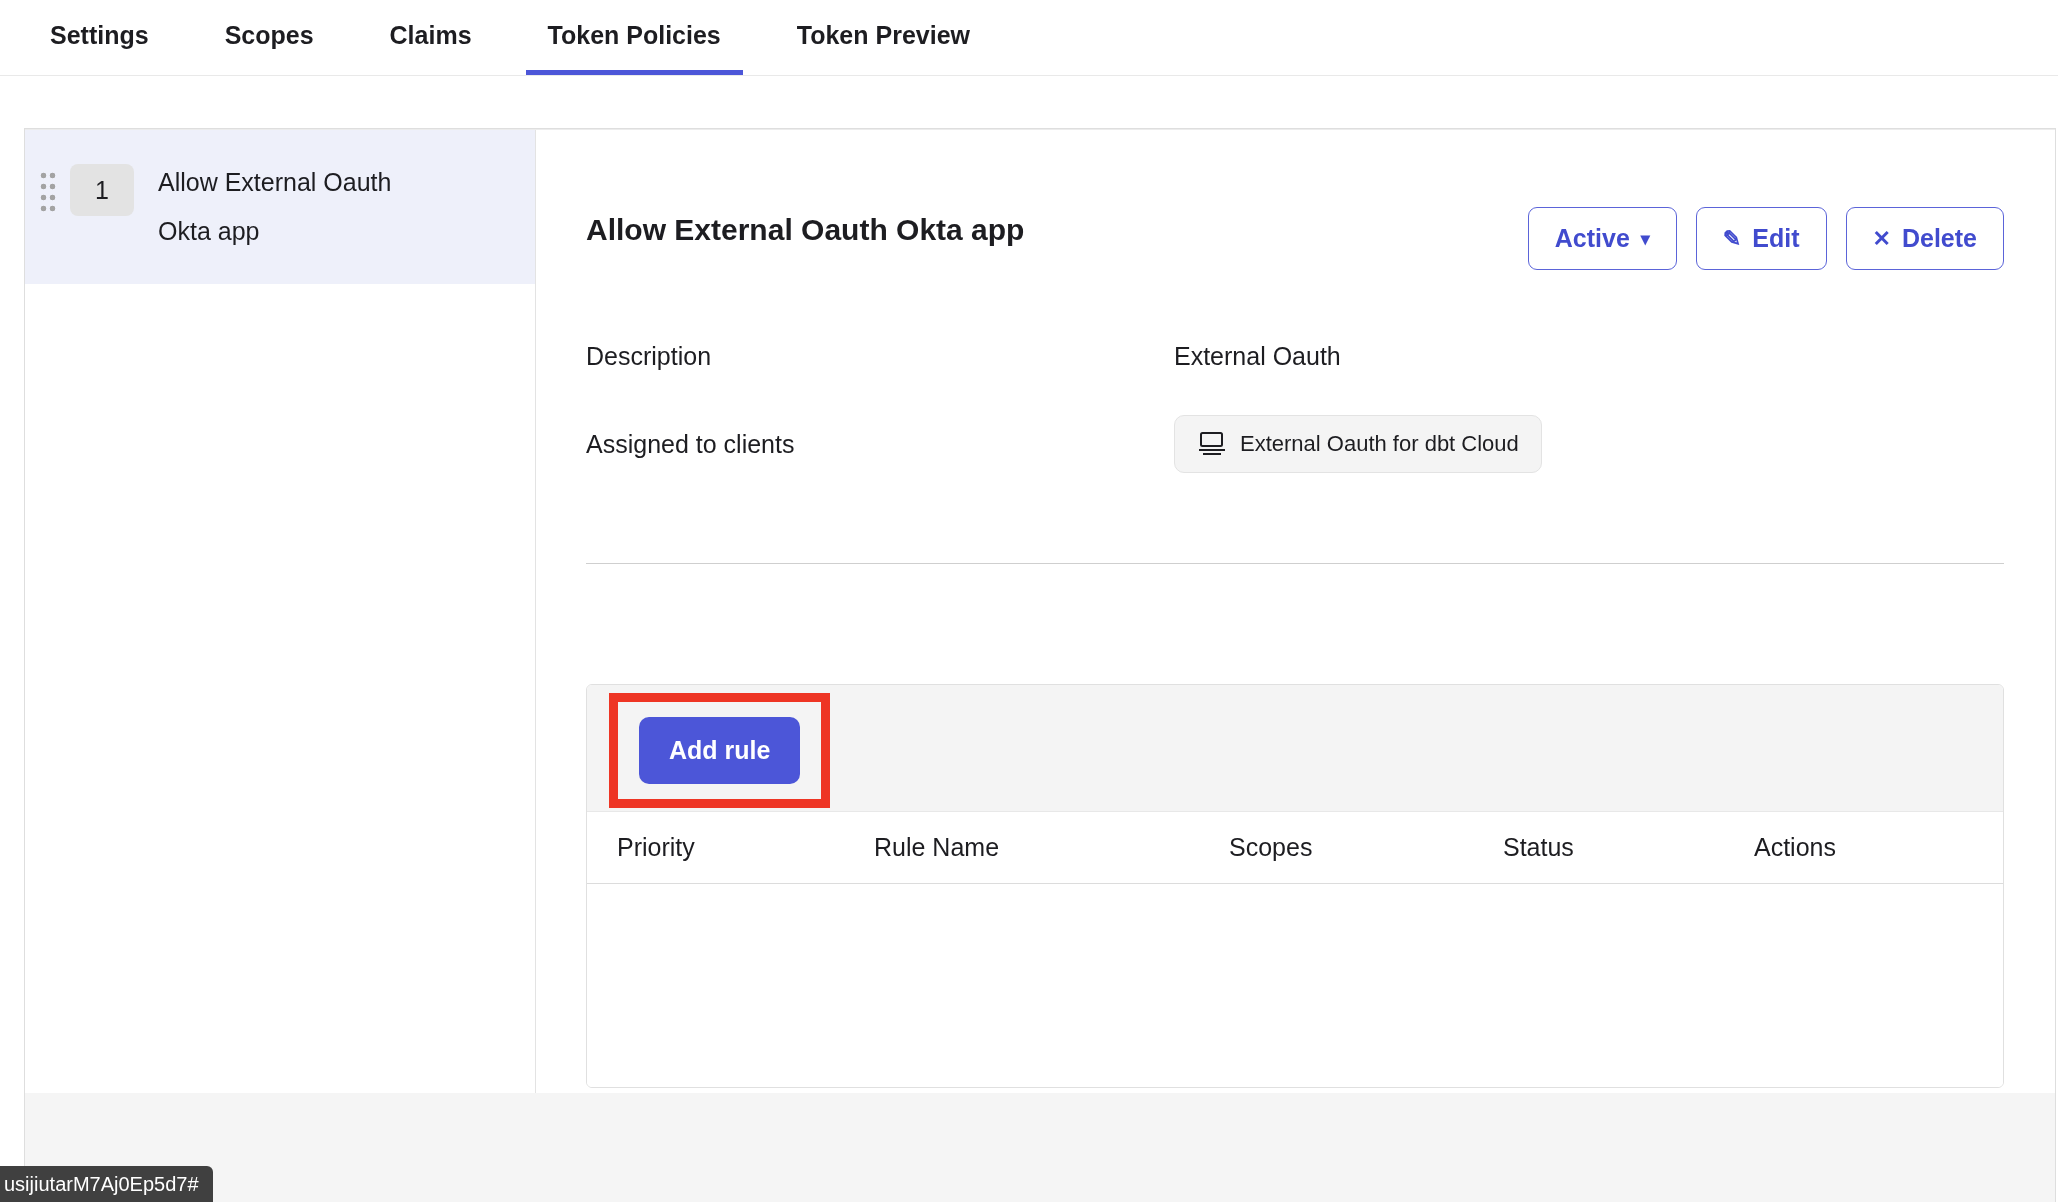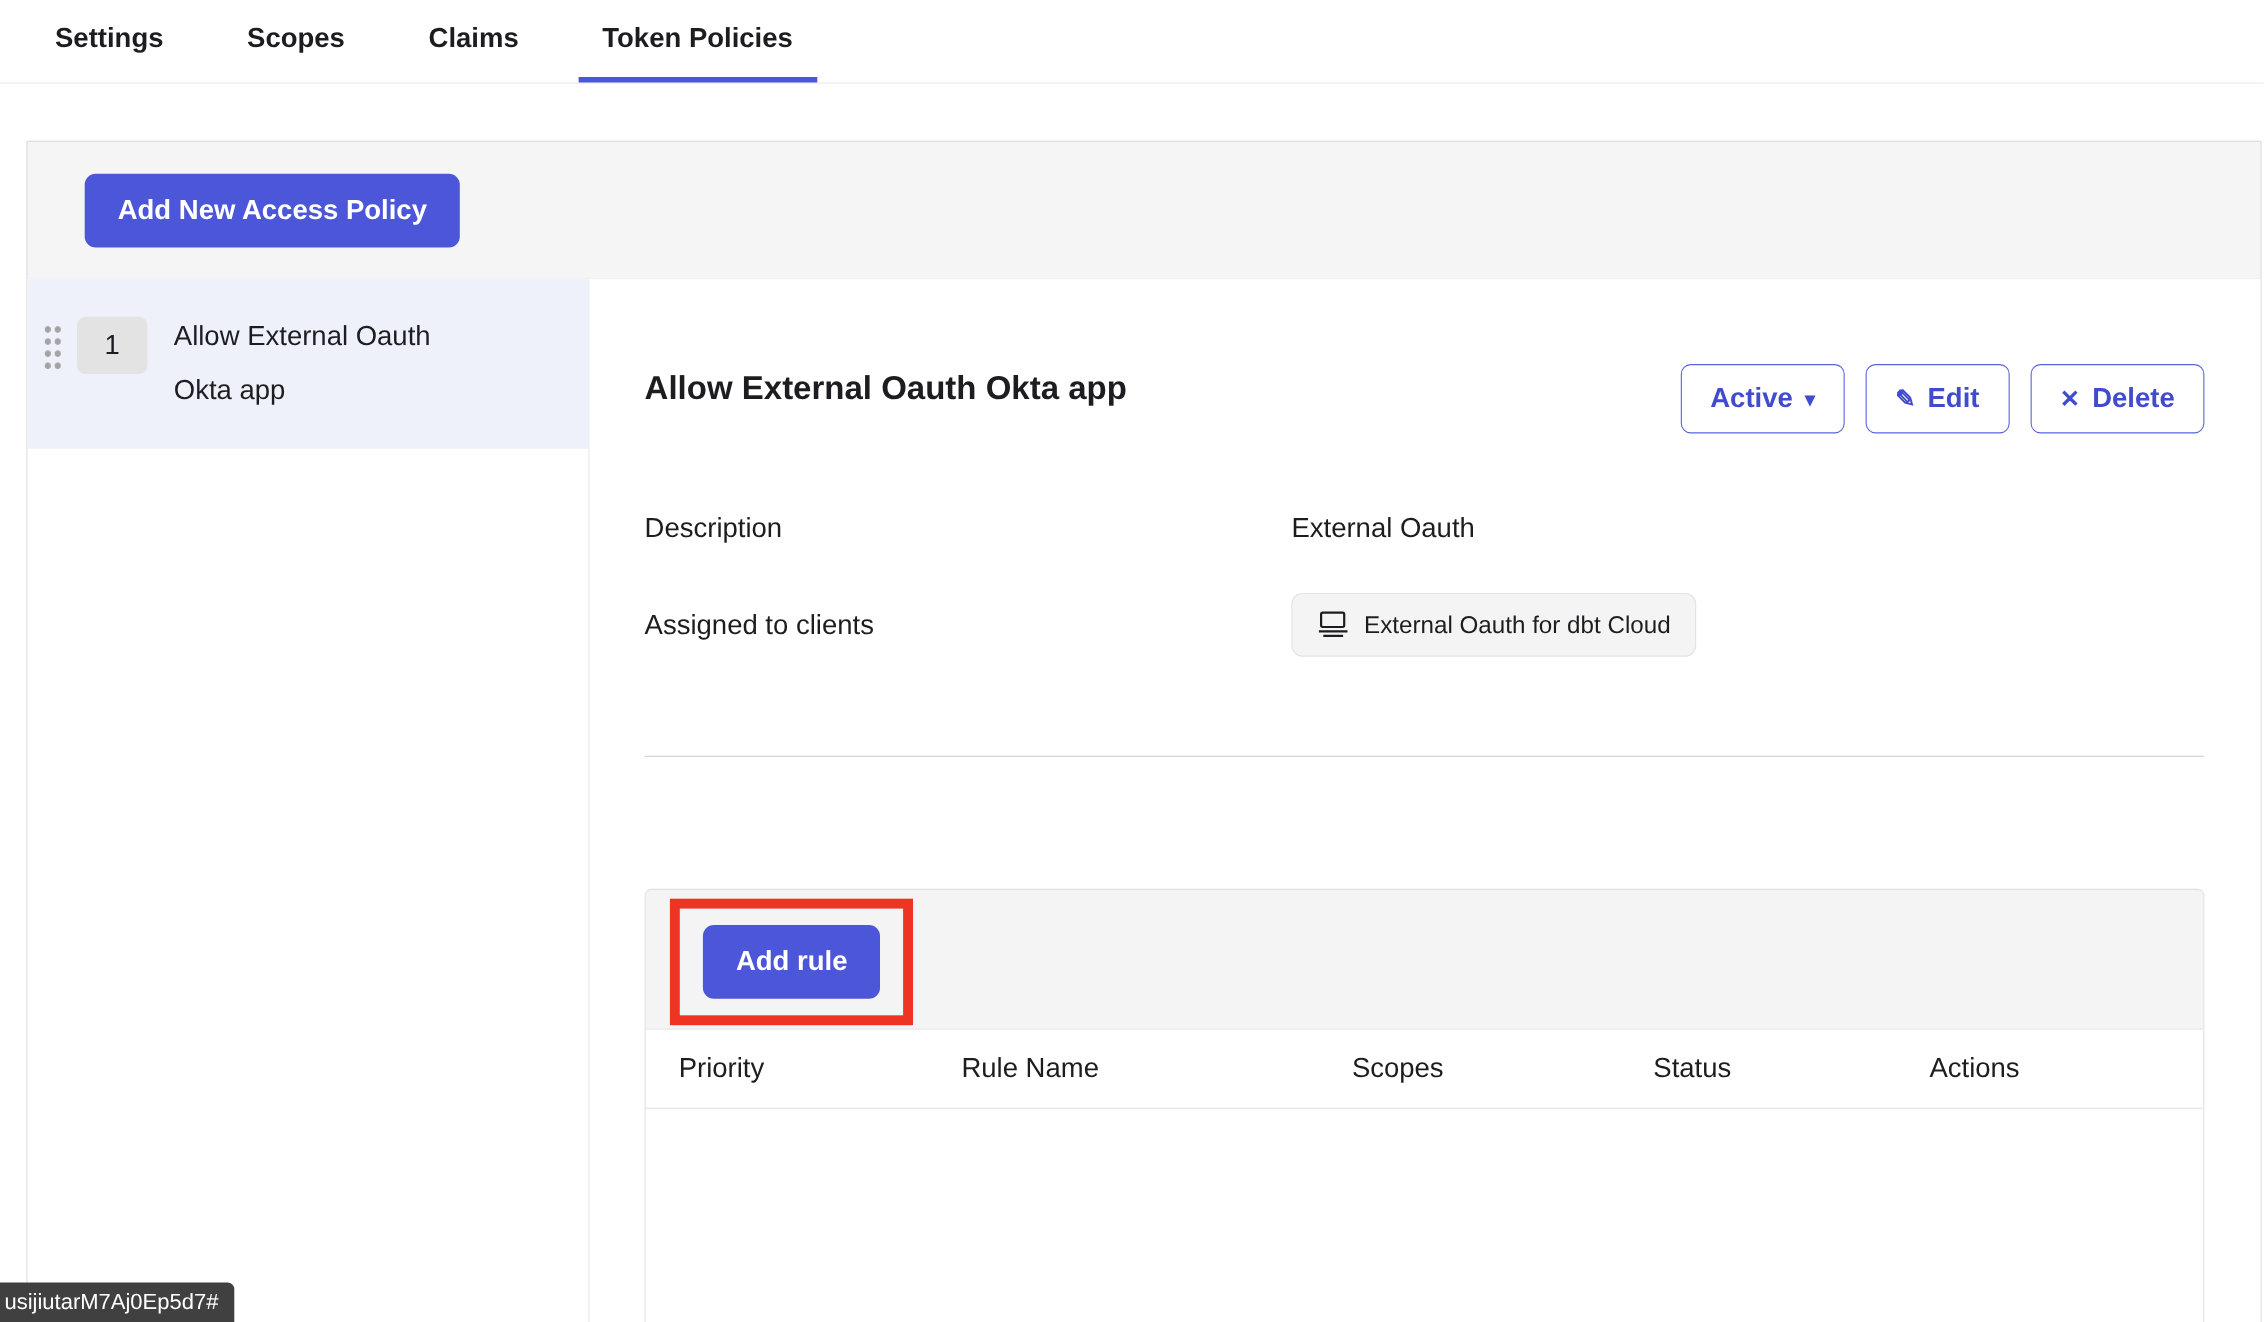"Token Preview" div.tab { html: none -> <div>Token Preview</div> }
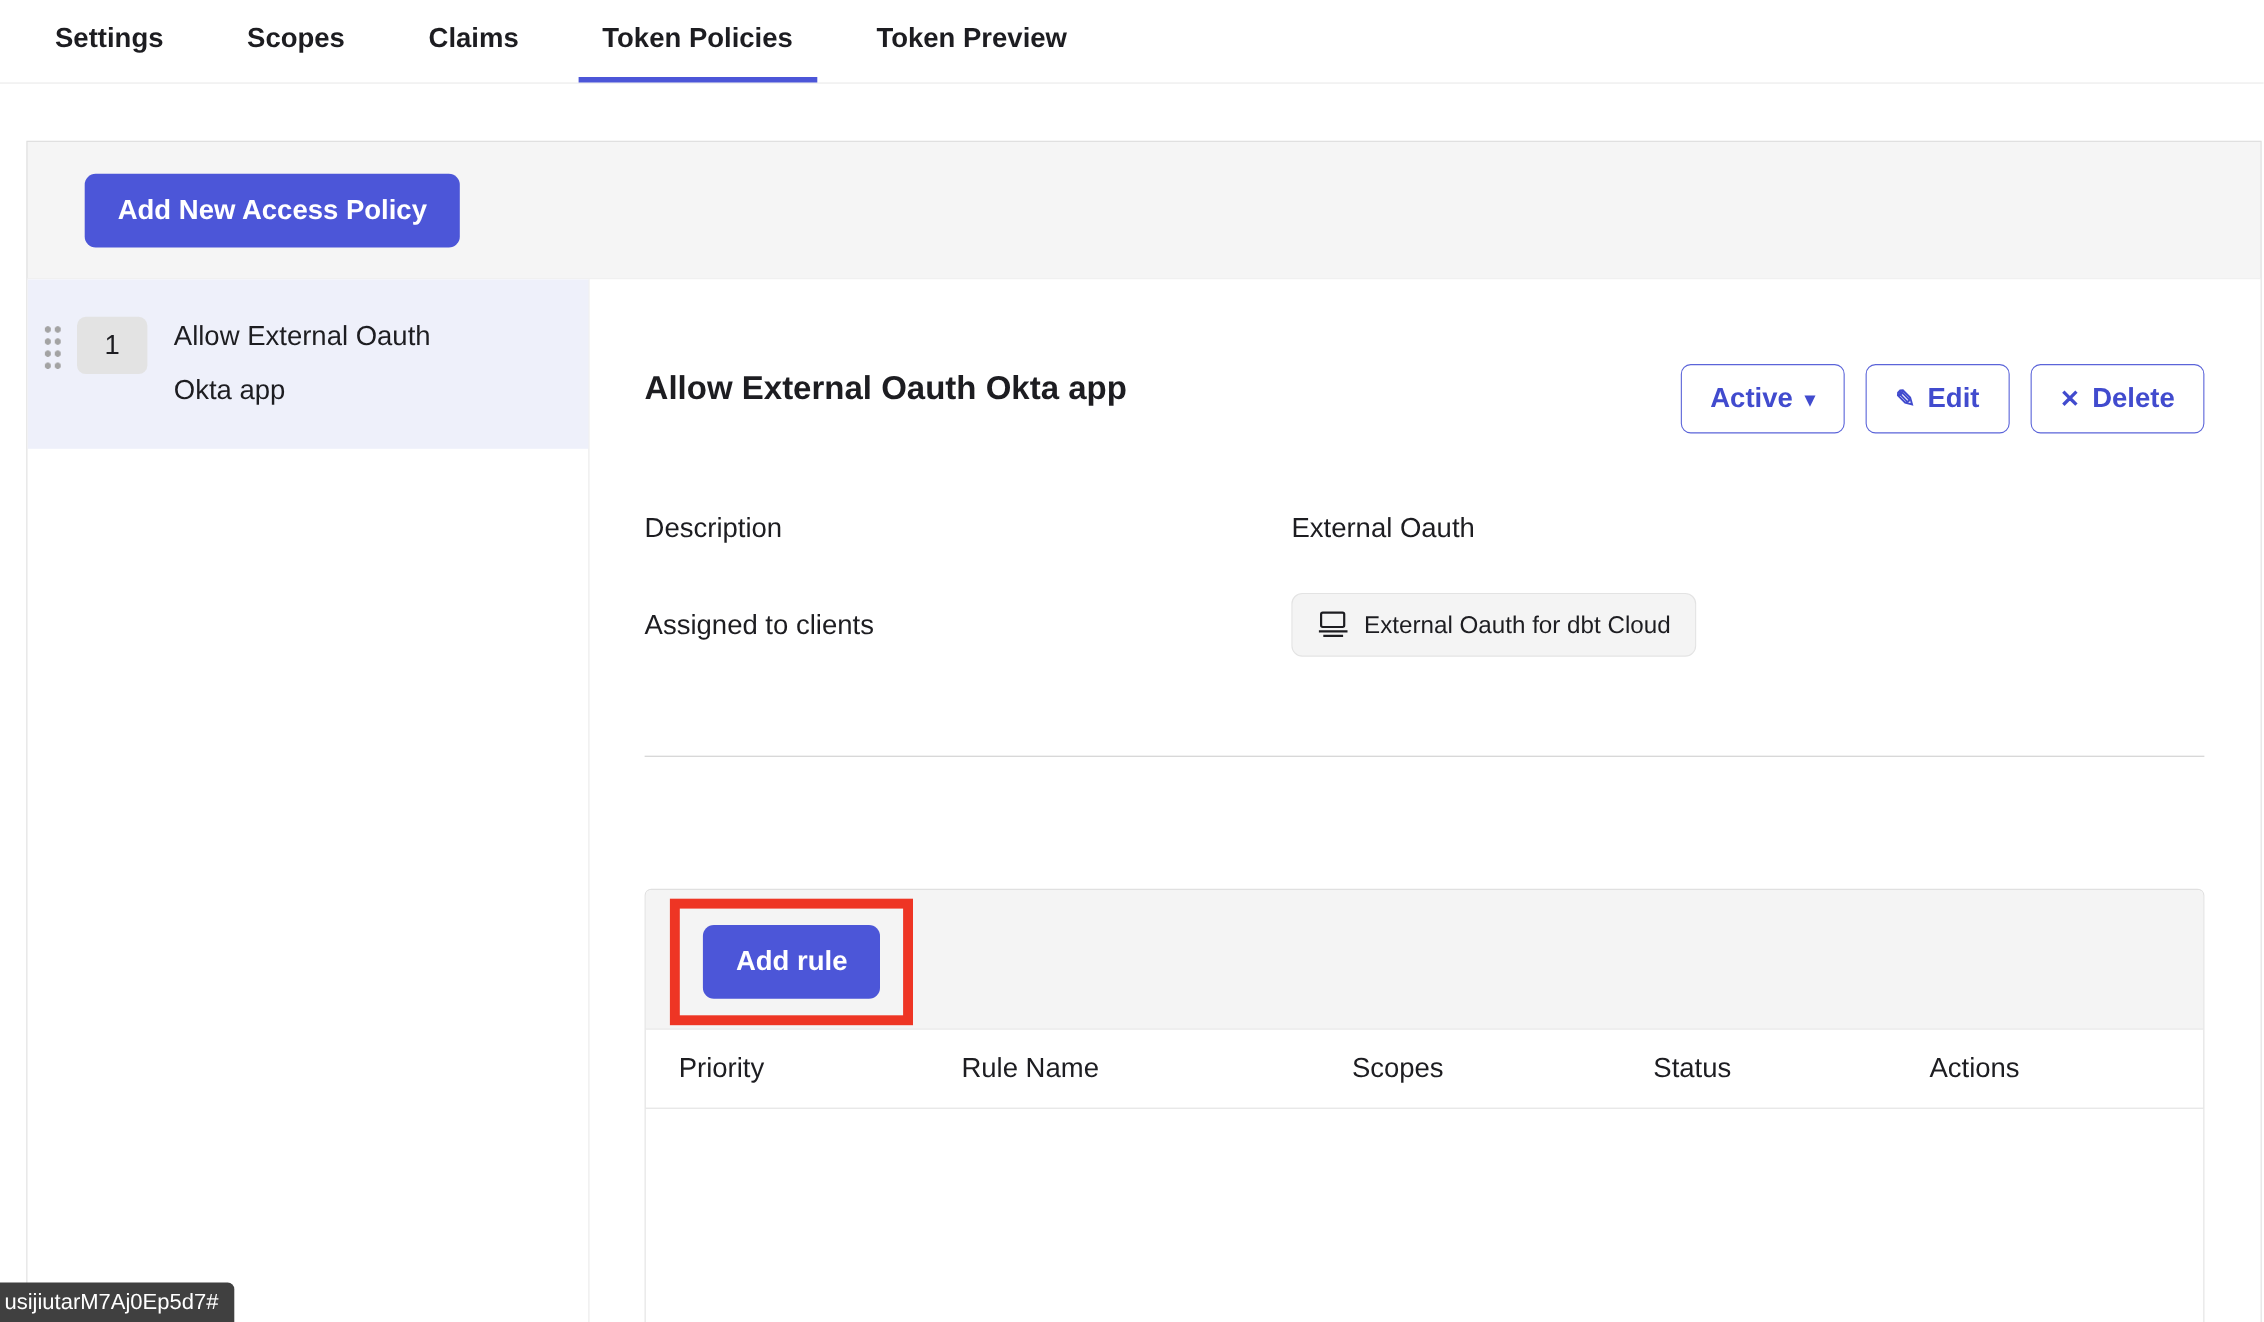"Add New Access Policy" div.header-strip { html: <div> <button>Add New Access Policy</button> </div> -> none }
